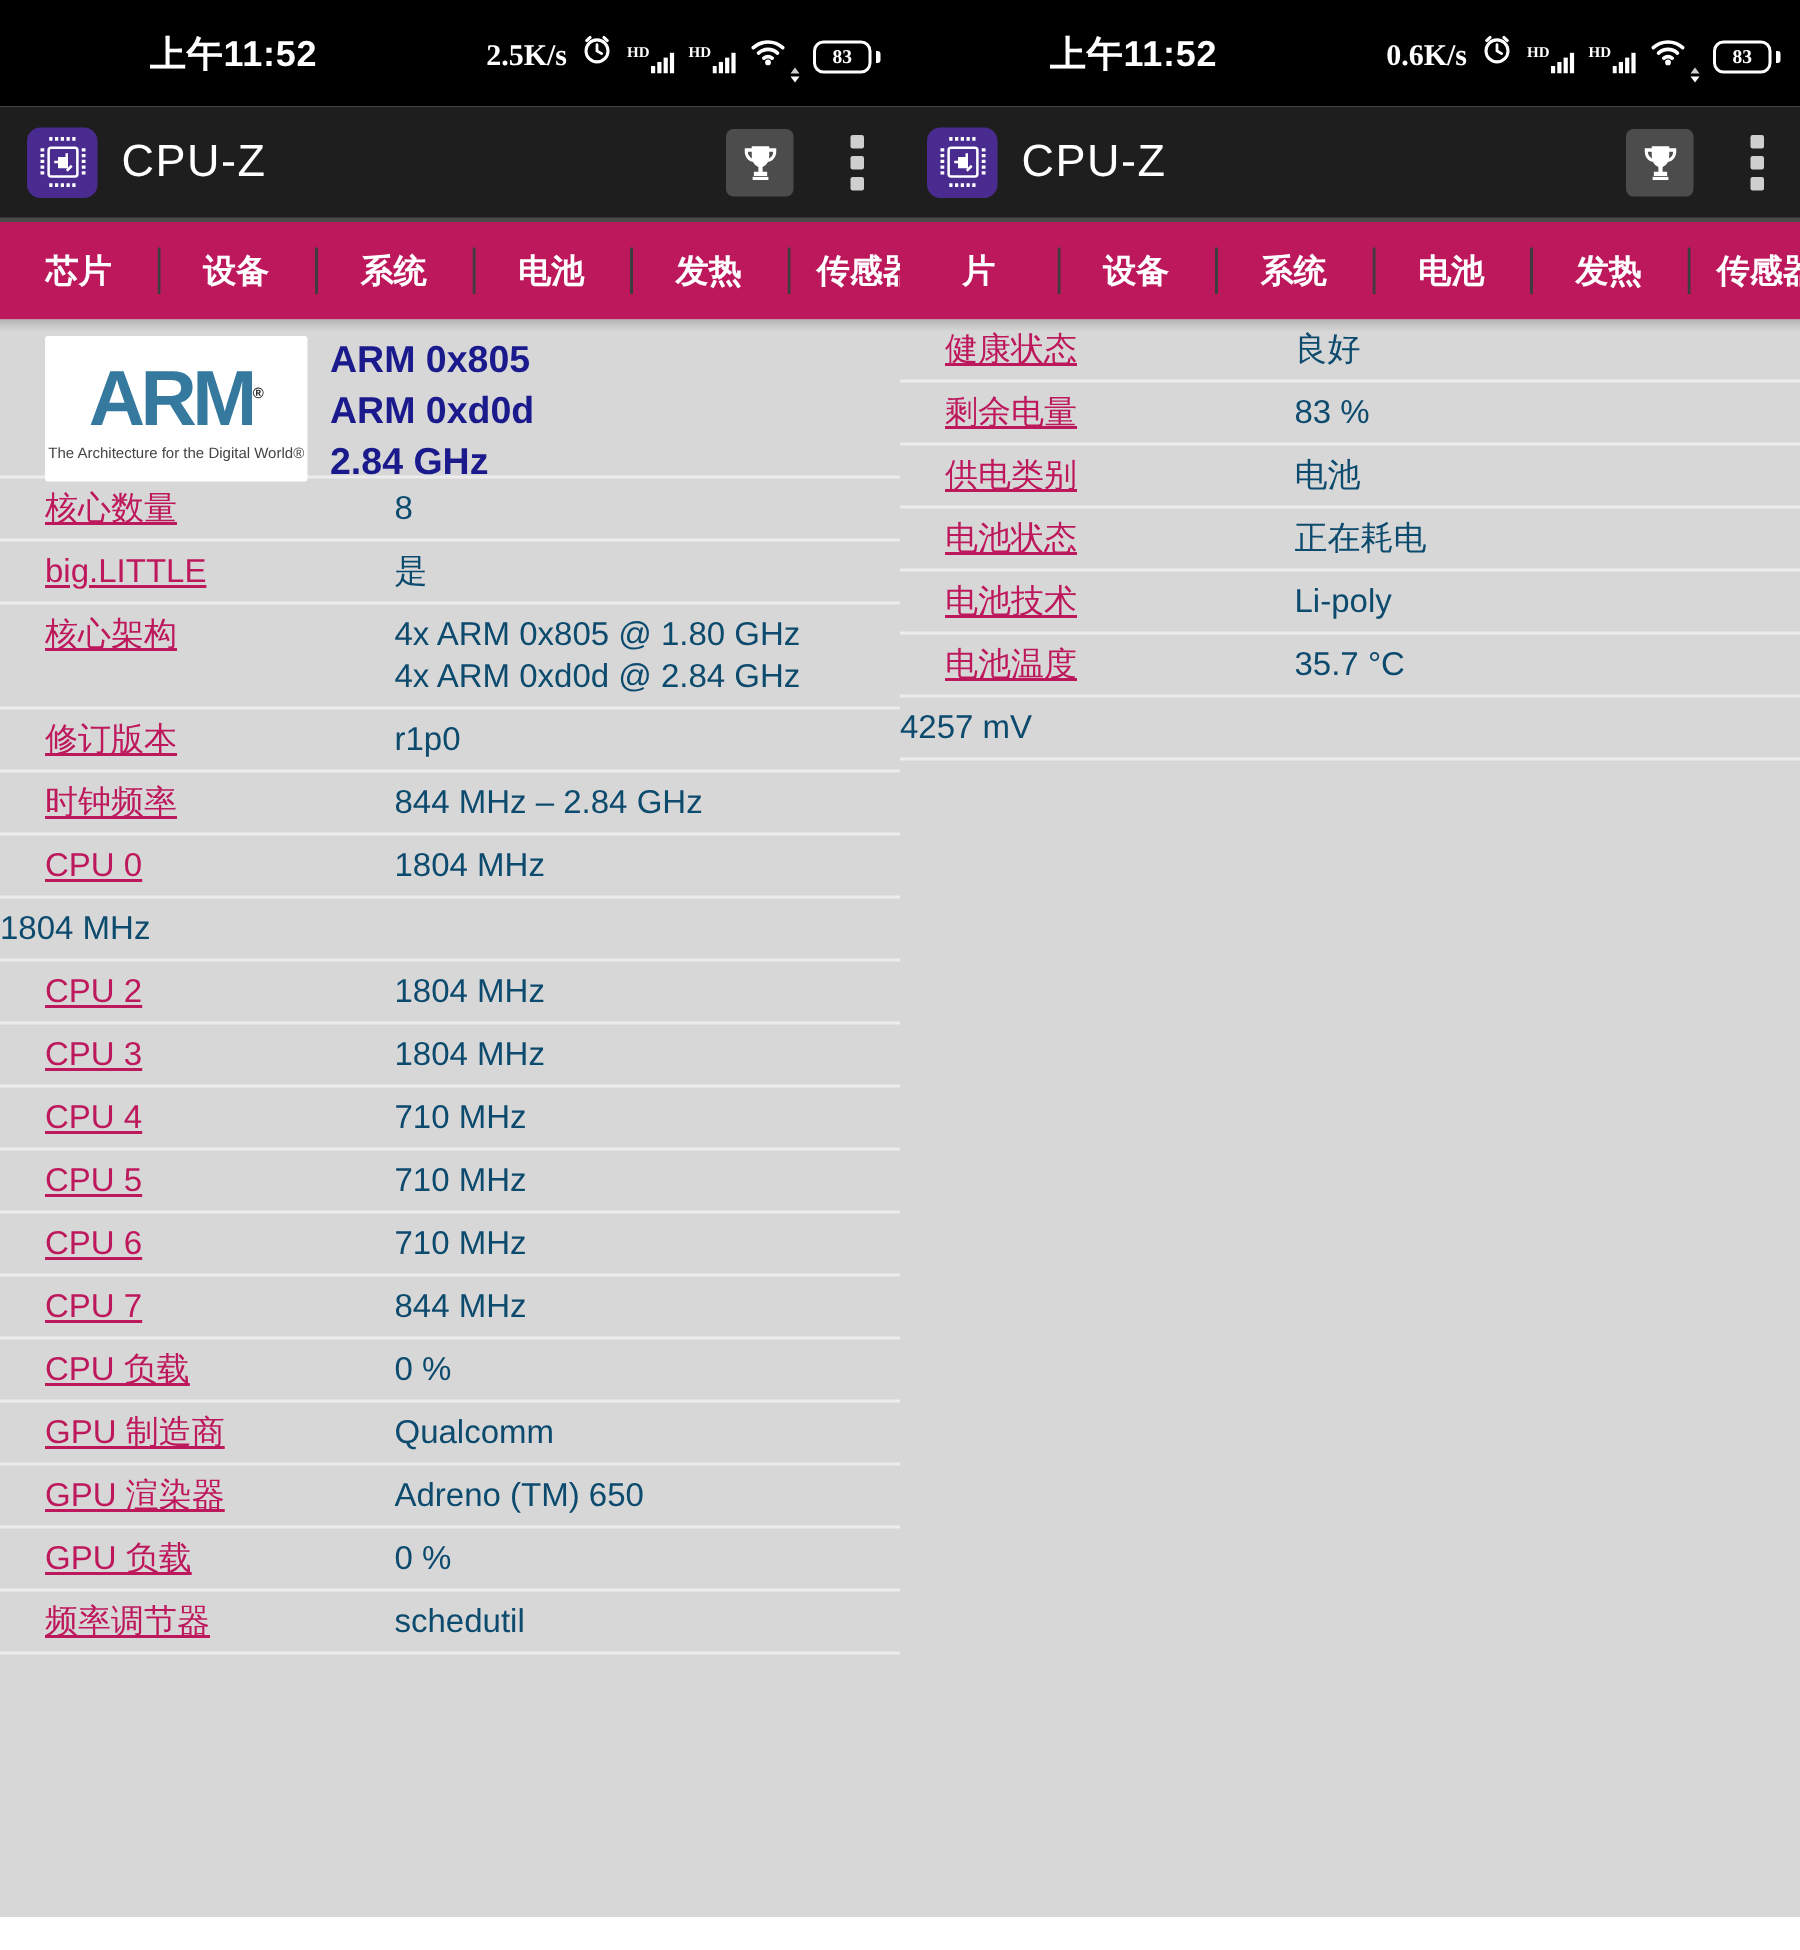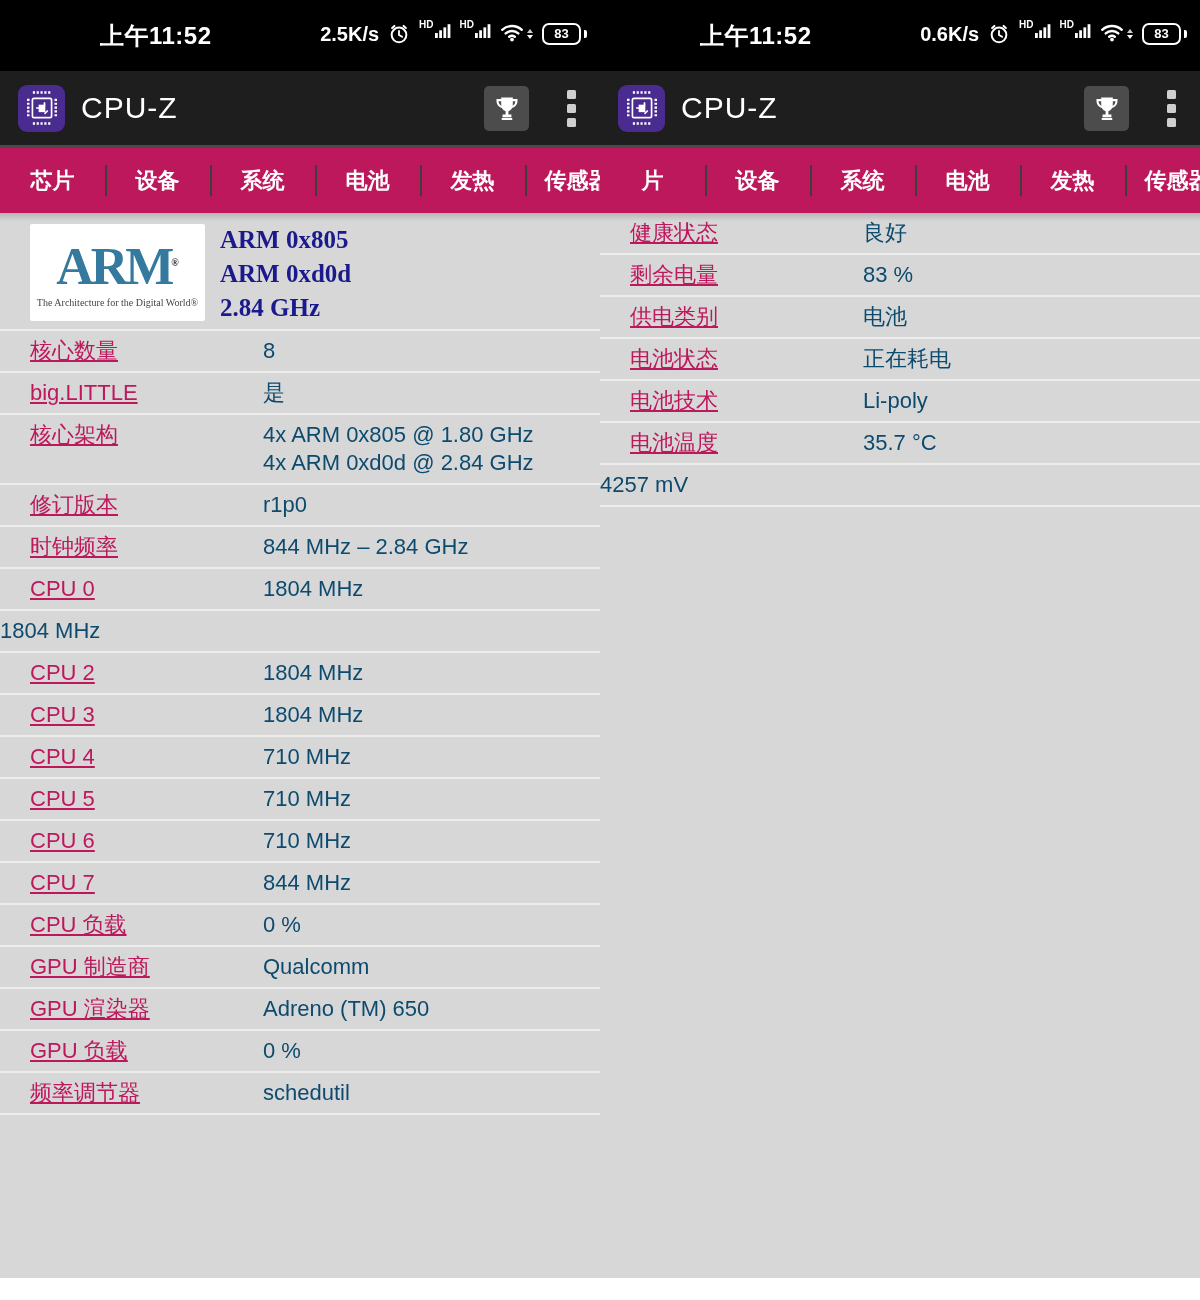"2.5K/s" .status-right { align-items: flex-start -> flex-end; font-family: none -> Liberation Serif, serif }
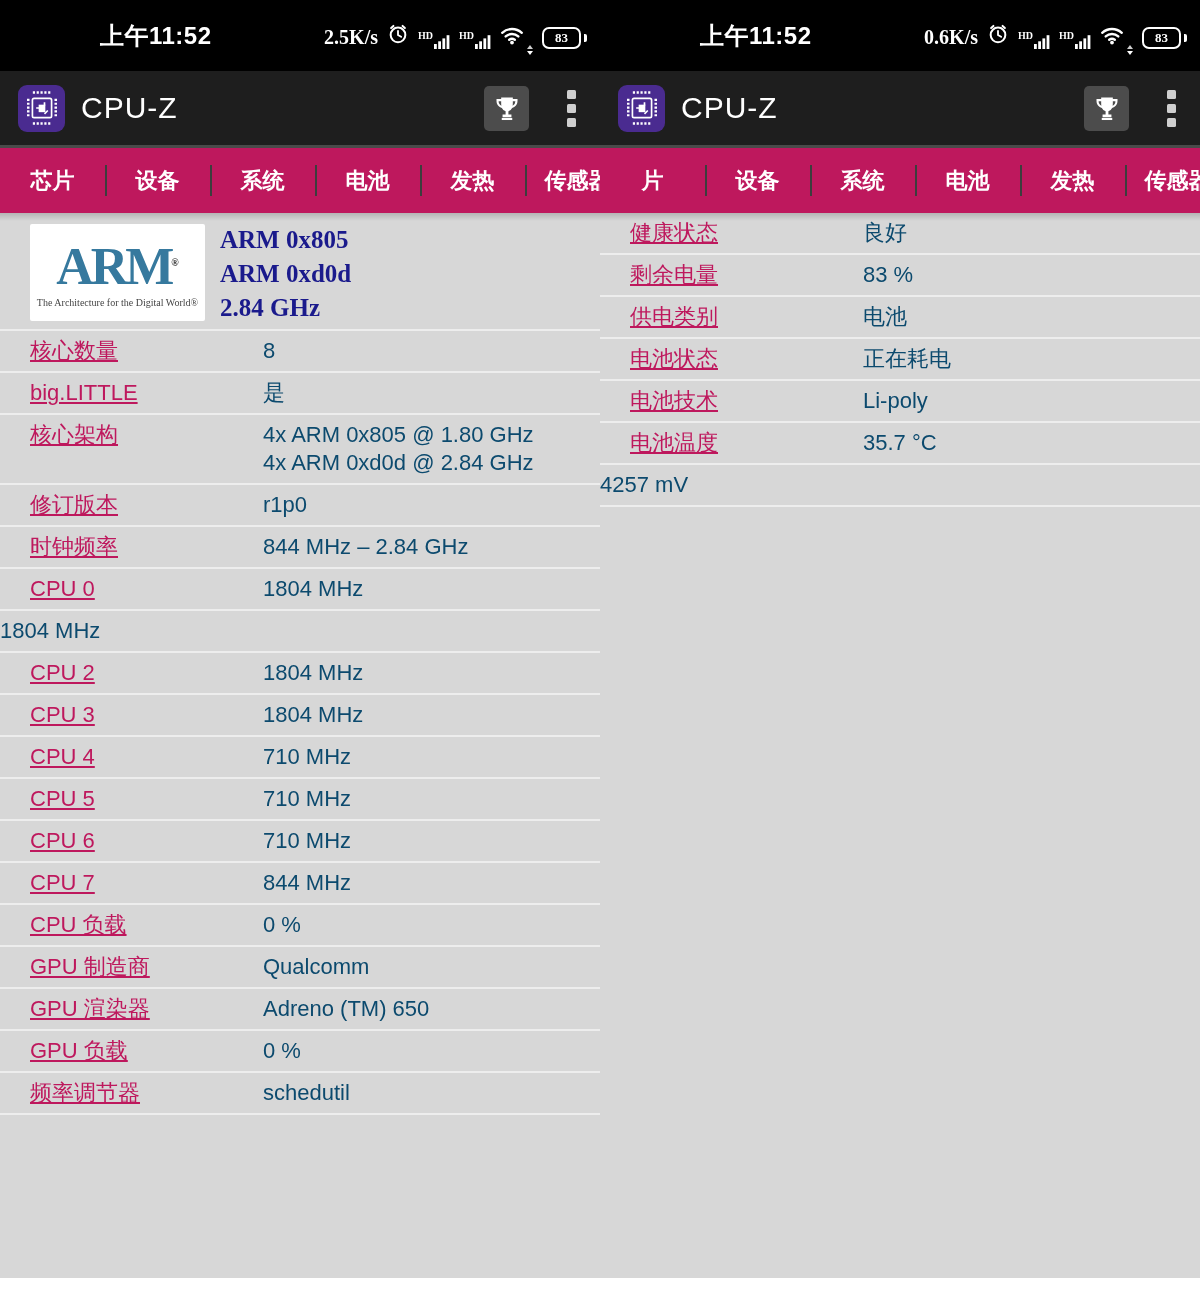"ARM®" .chip-header { font-family: Liberation Serif, serif -> none; height: 118px -> 106px }
